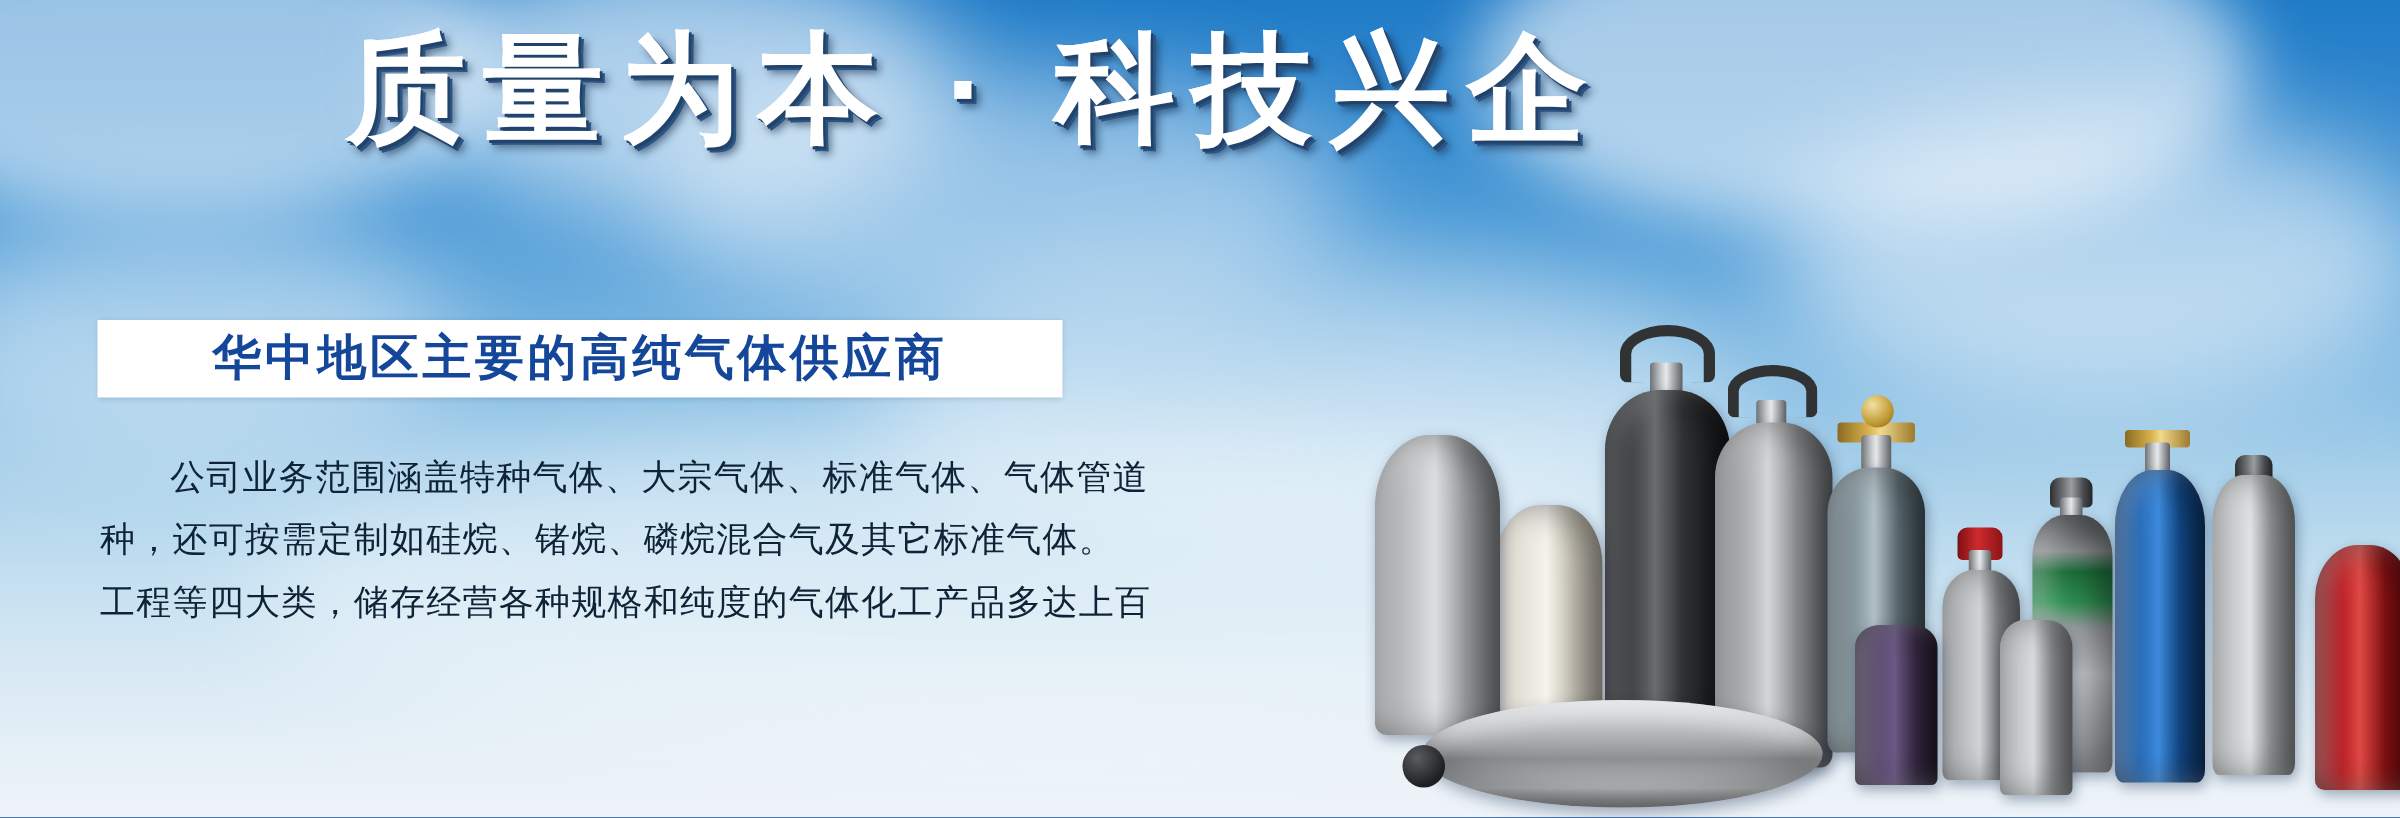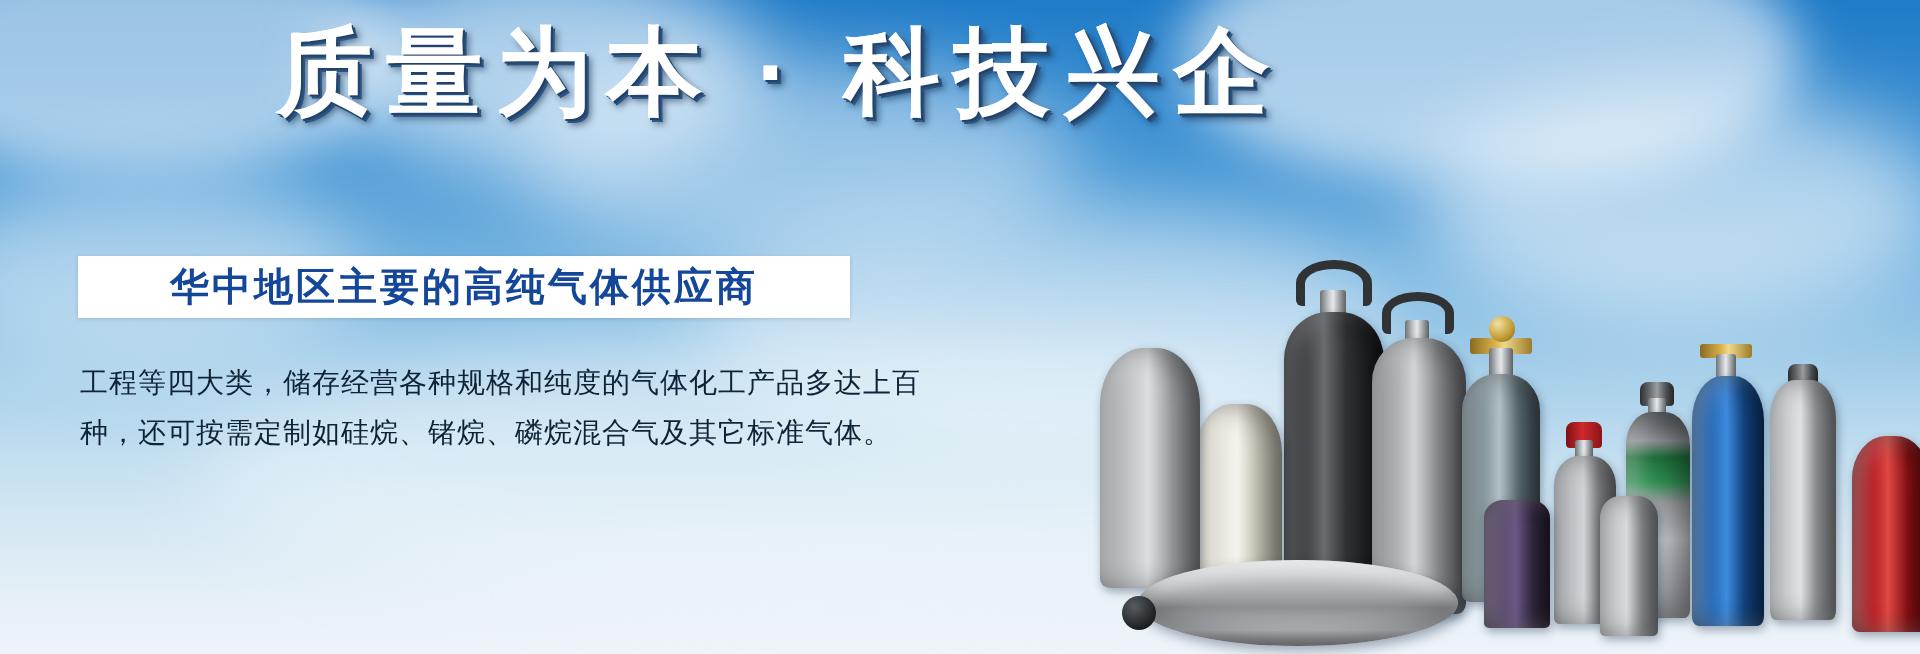"公司业务范围涵盖特种气体、大宗气体、标准气体、气体管道" div.line { html: none -> <div>公司业务范围涵盖特种气体、大宗气体、标准气体、气体管道</div> }
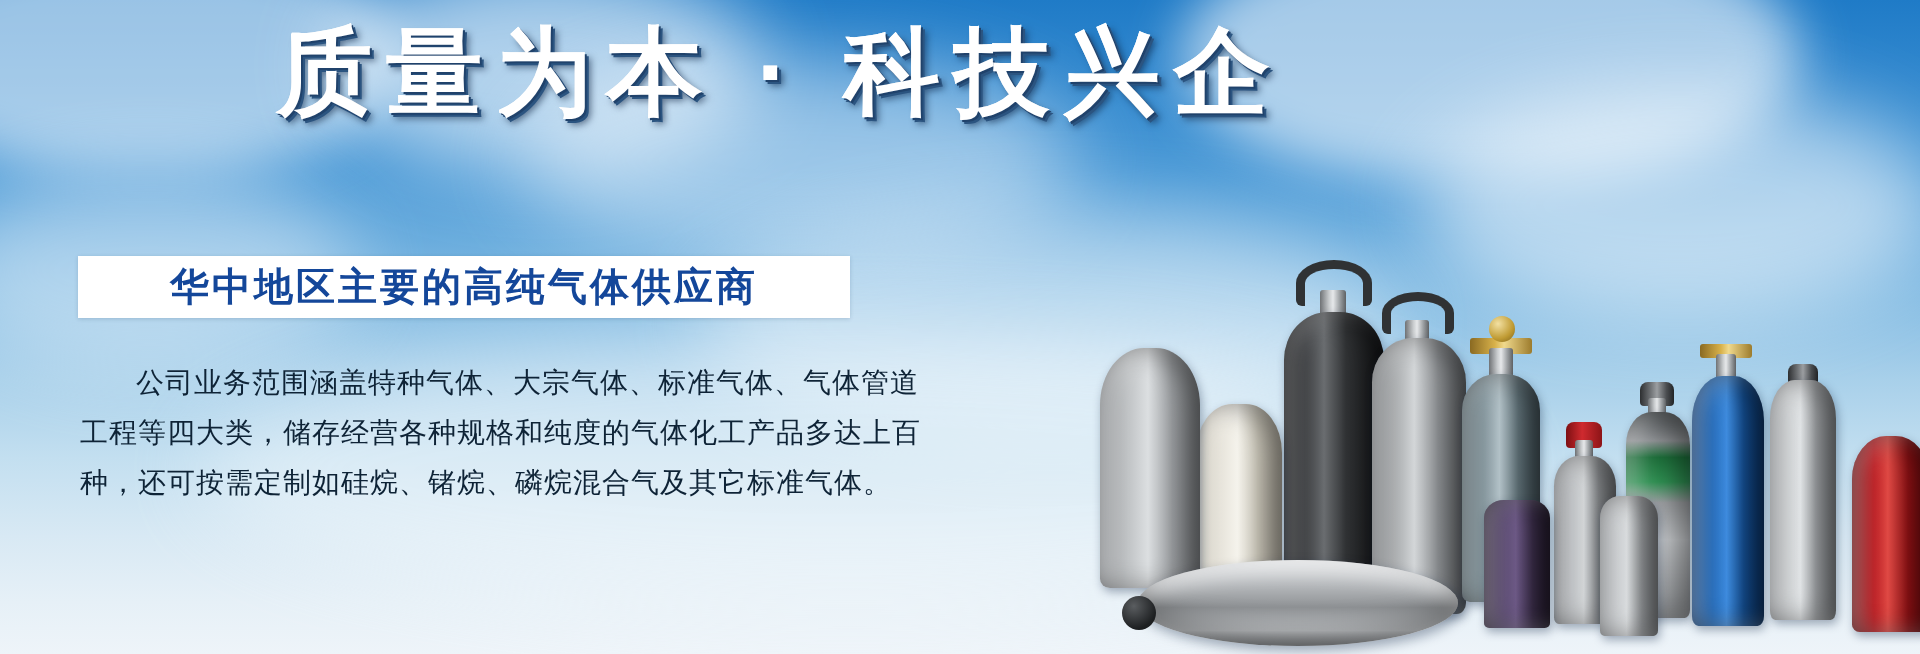"工程等四大类，储存经营各种规格和纯度的气体化工产品多达上百" div.line { order: before "种，还可按需定制如硅烷、锗烷、磷烷混合气及其它标准气体。" -> after "种，还可按需定制如硅烷、锗烷、磷烷混合气及其它标准气体。" }
